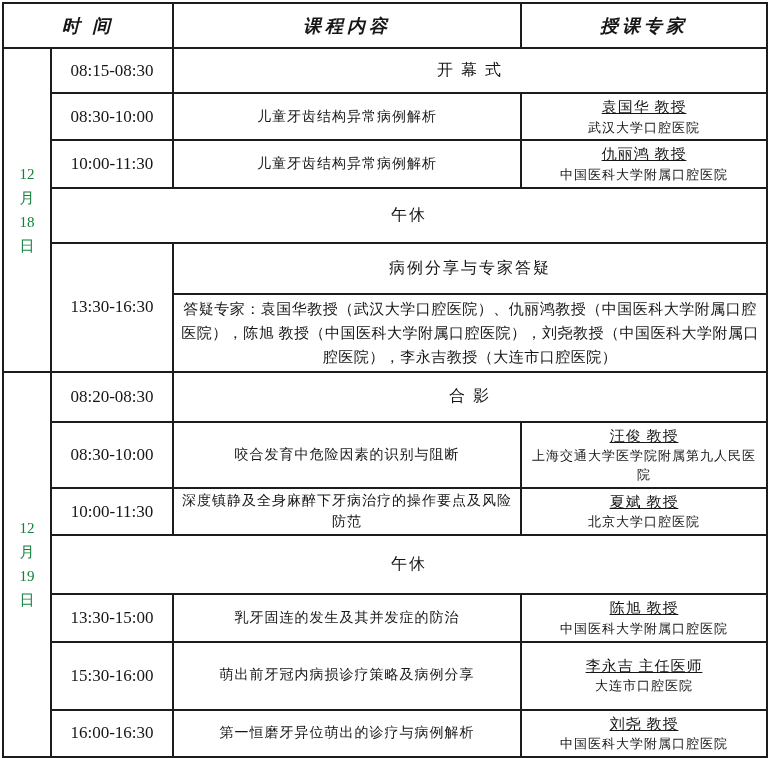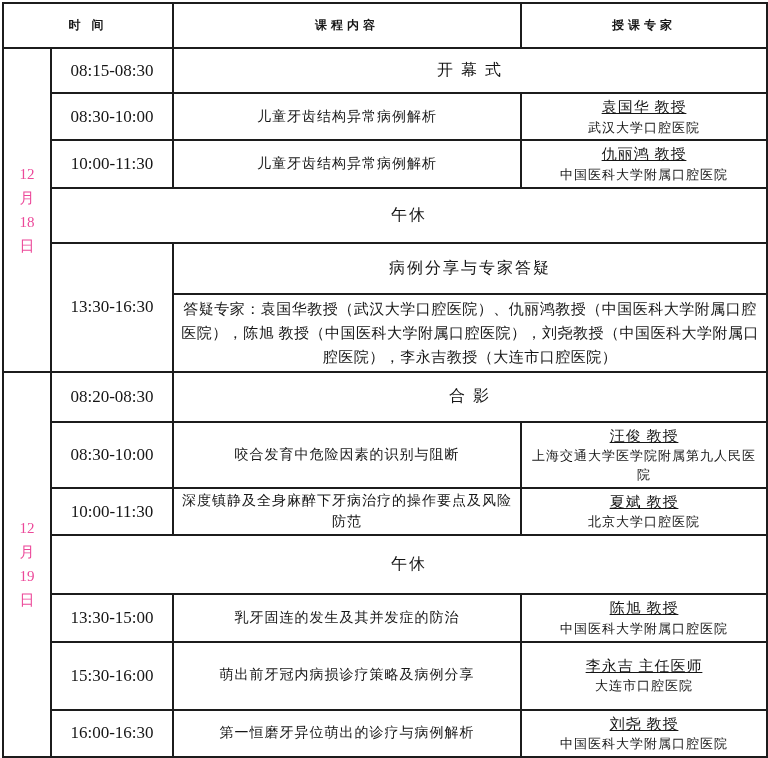"时 间" th.header-cell { font-size: 12px -> 18px; font-style: none -> italic }
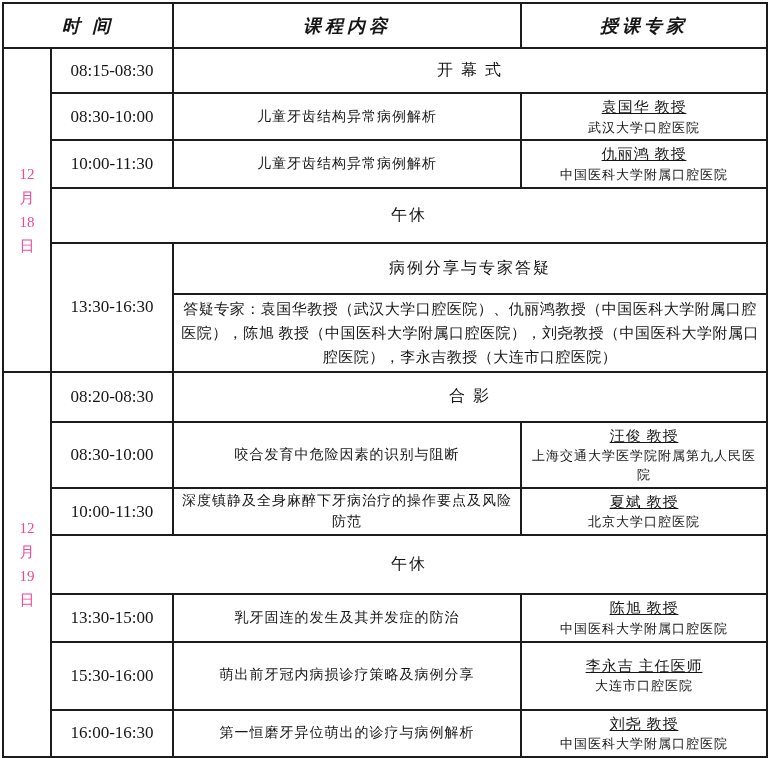"12" td.date-cell { color: #ec4899 -> #15803d }
